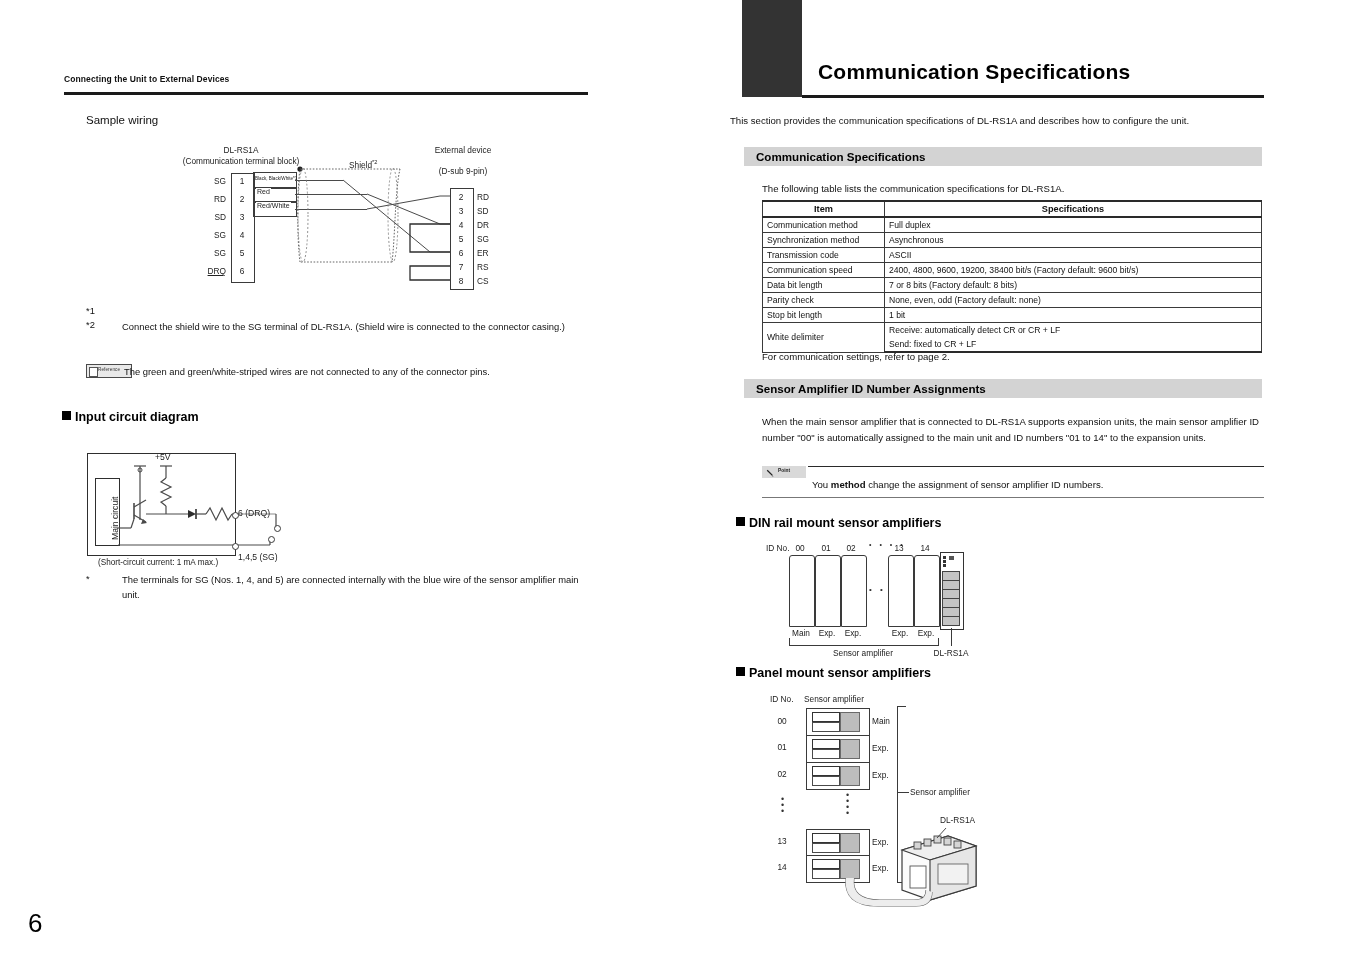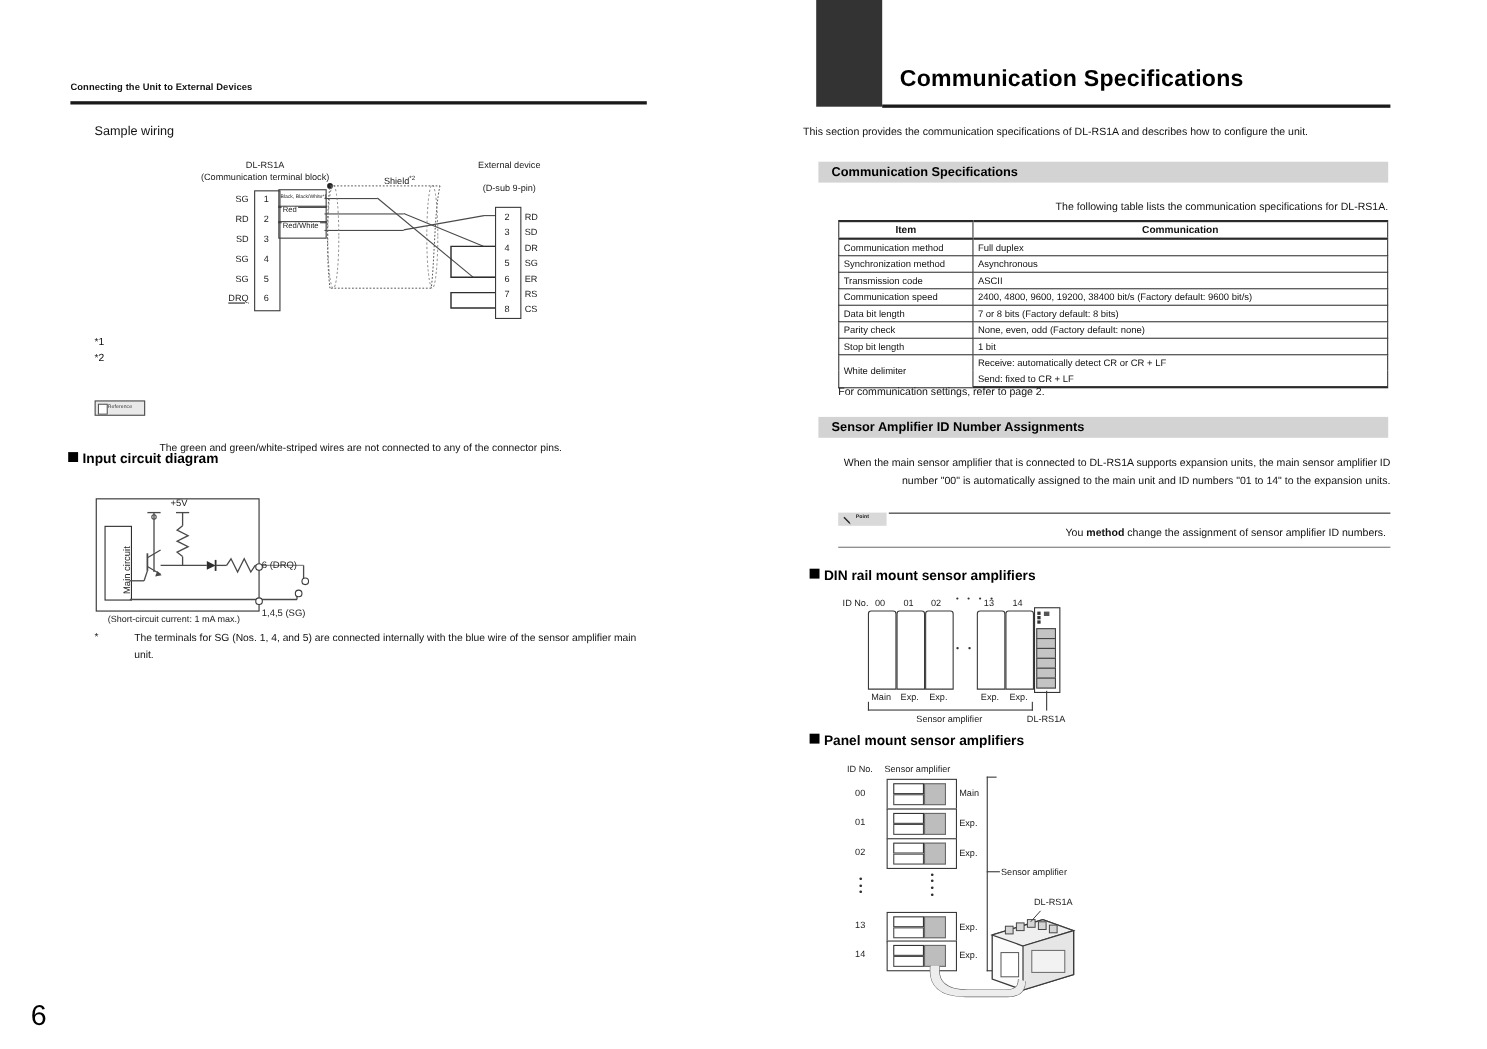"The following table lists the" .body-p { text-align: right -> none }
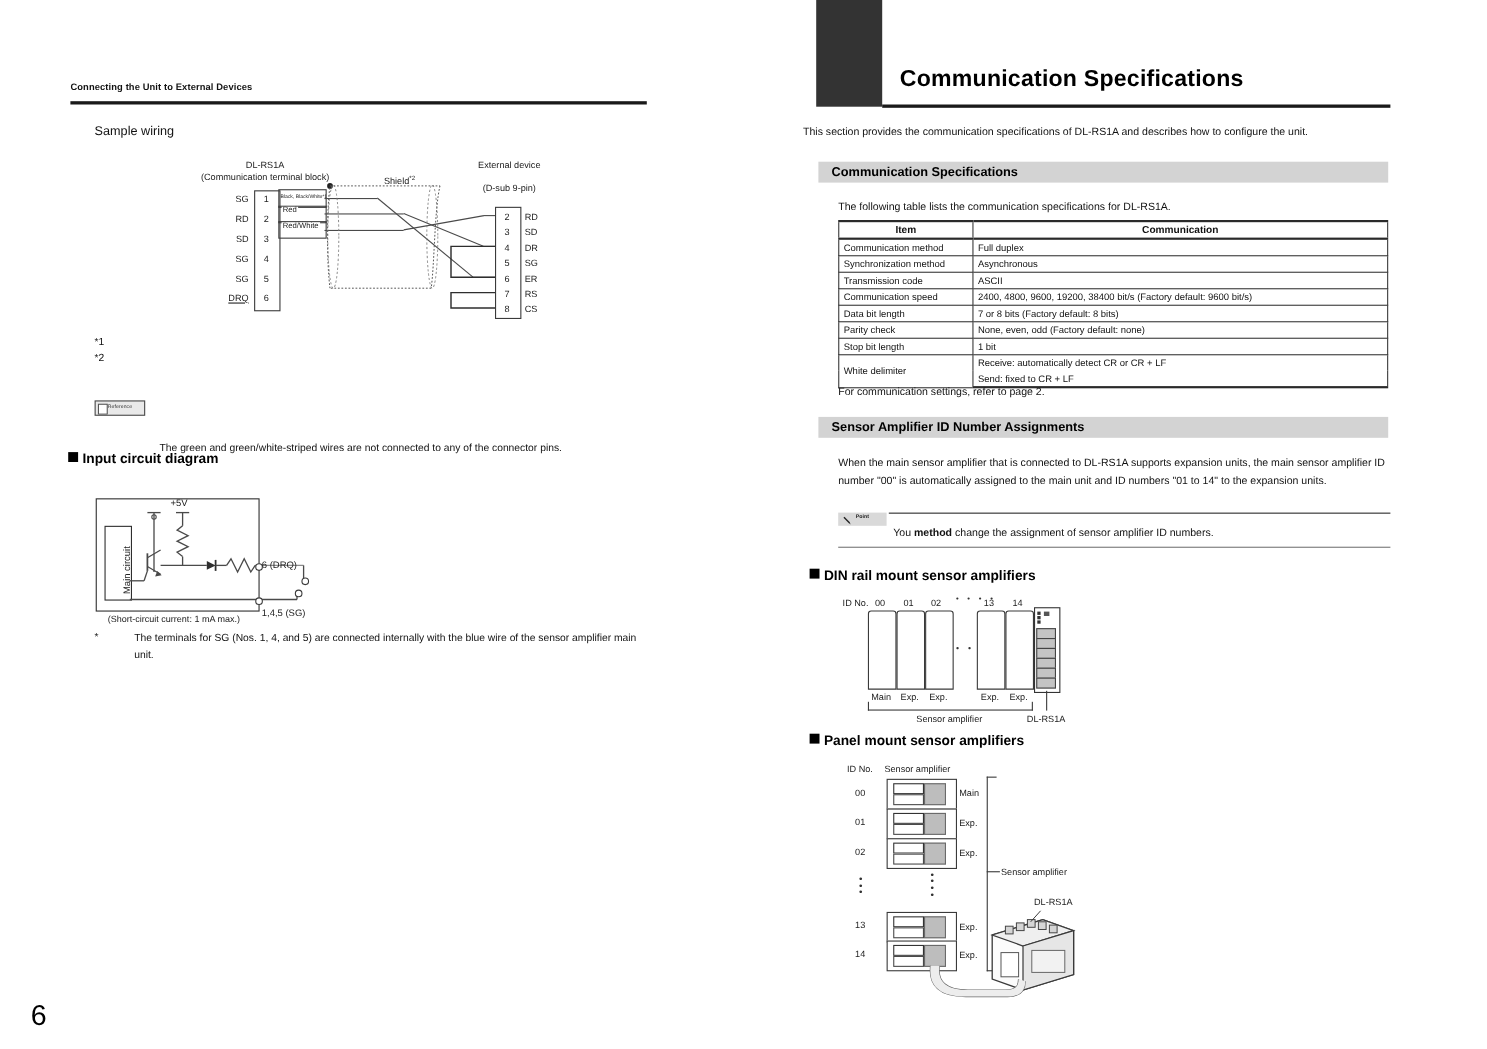"Communication" th { text: Communication -> Specifications }
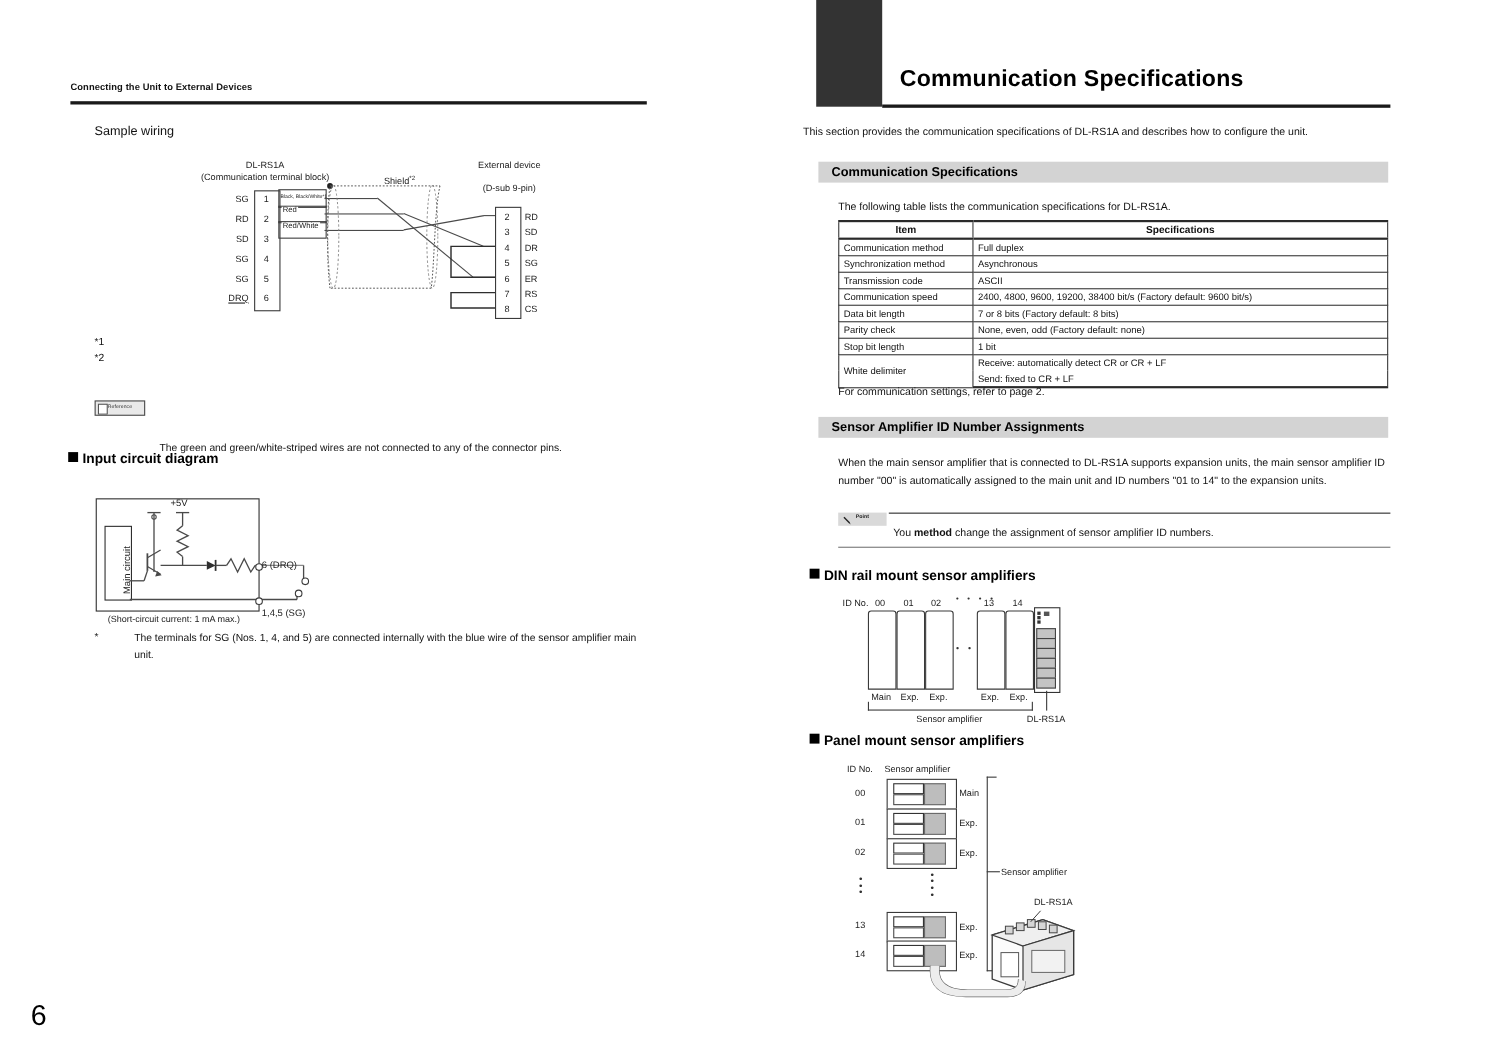"Connect the shield wire to" div.fn { html: none -> <div>Connect the shield wire to the SG terminal of DL-RS1A. (Shield wire is connected to the connector casing.)</div> }
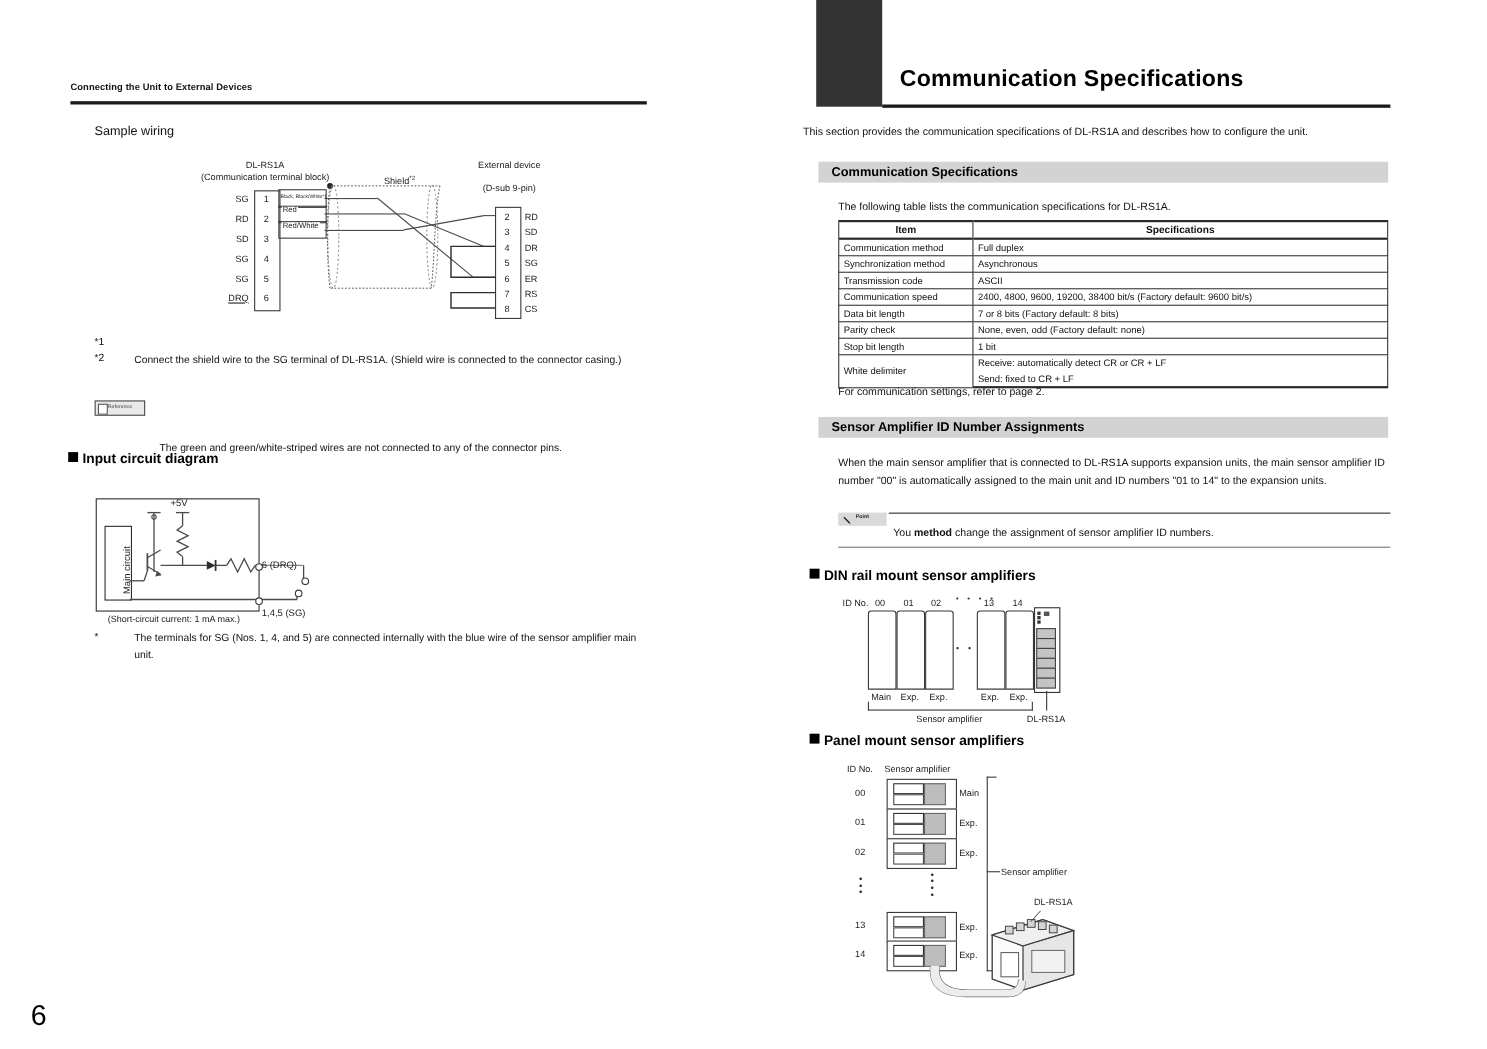"The green and green/white-striped wires" div.fn { left: 145px -> 124px; margin-top: 35px -> none }
